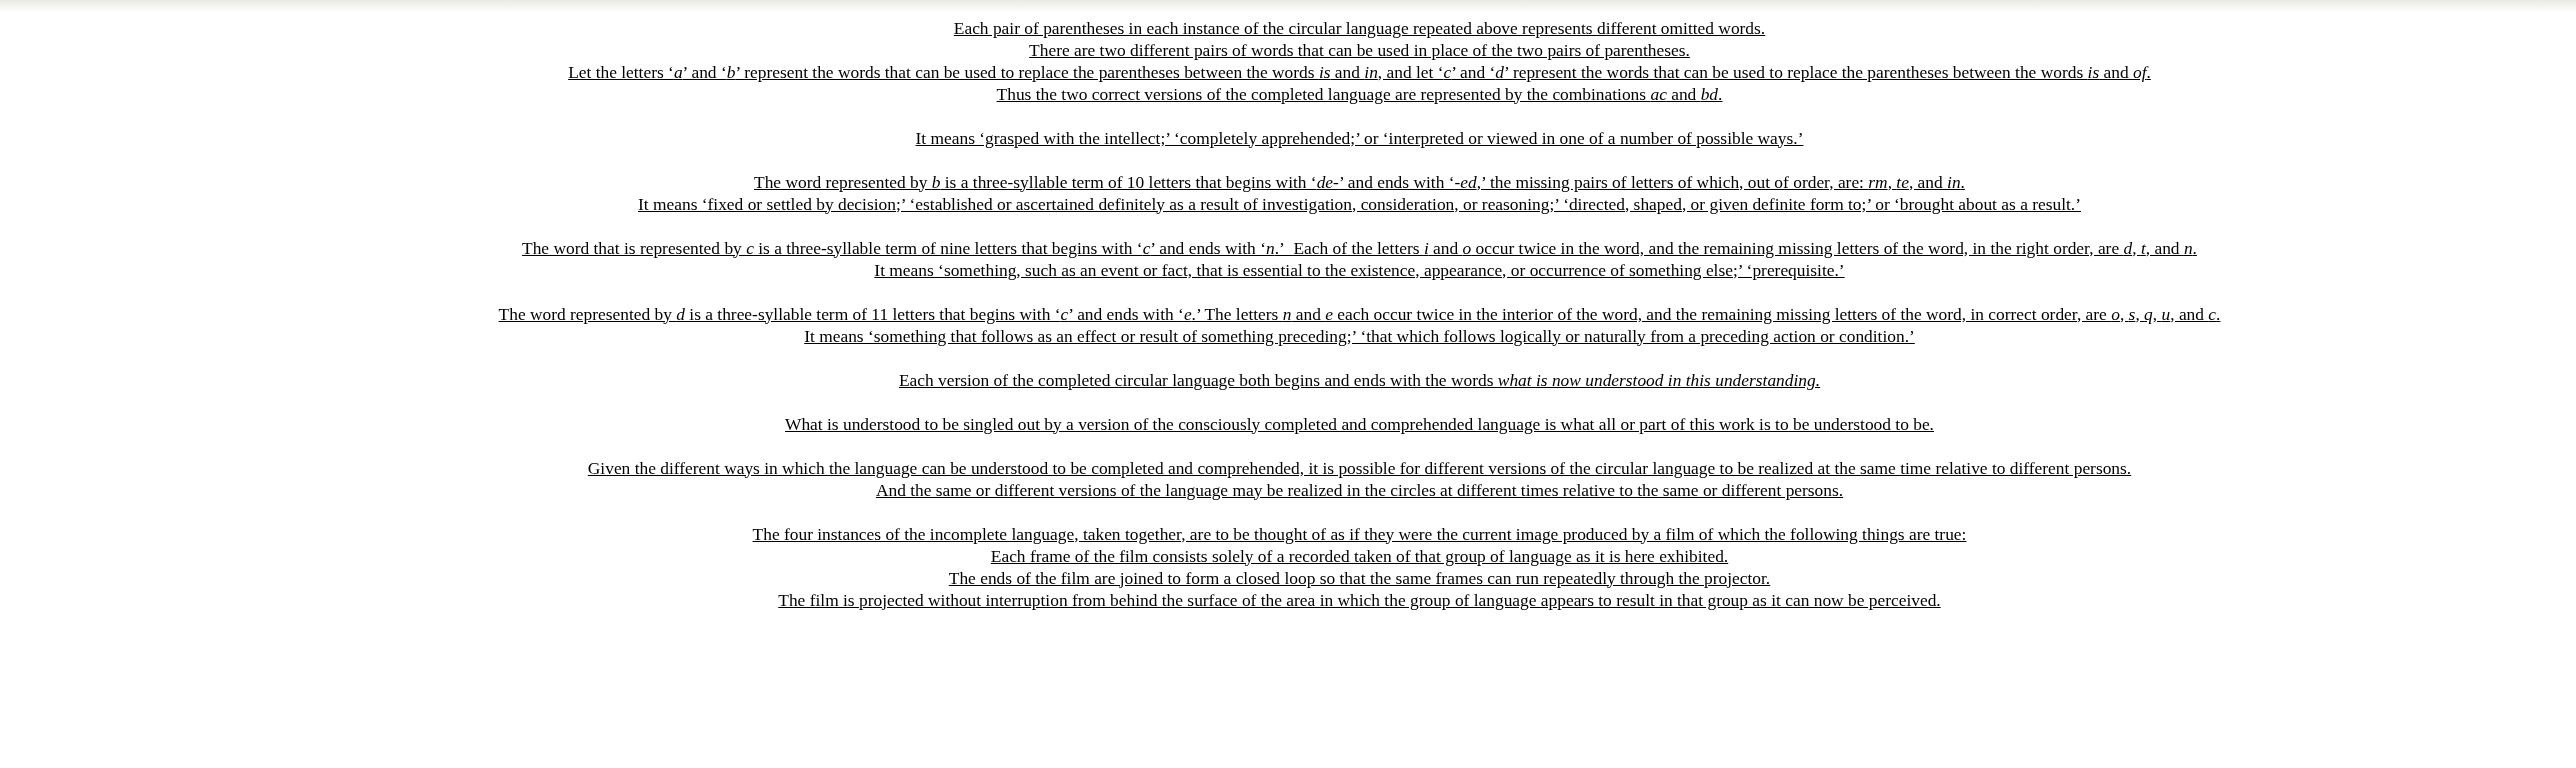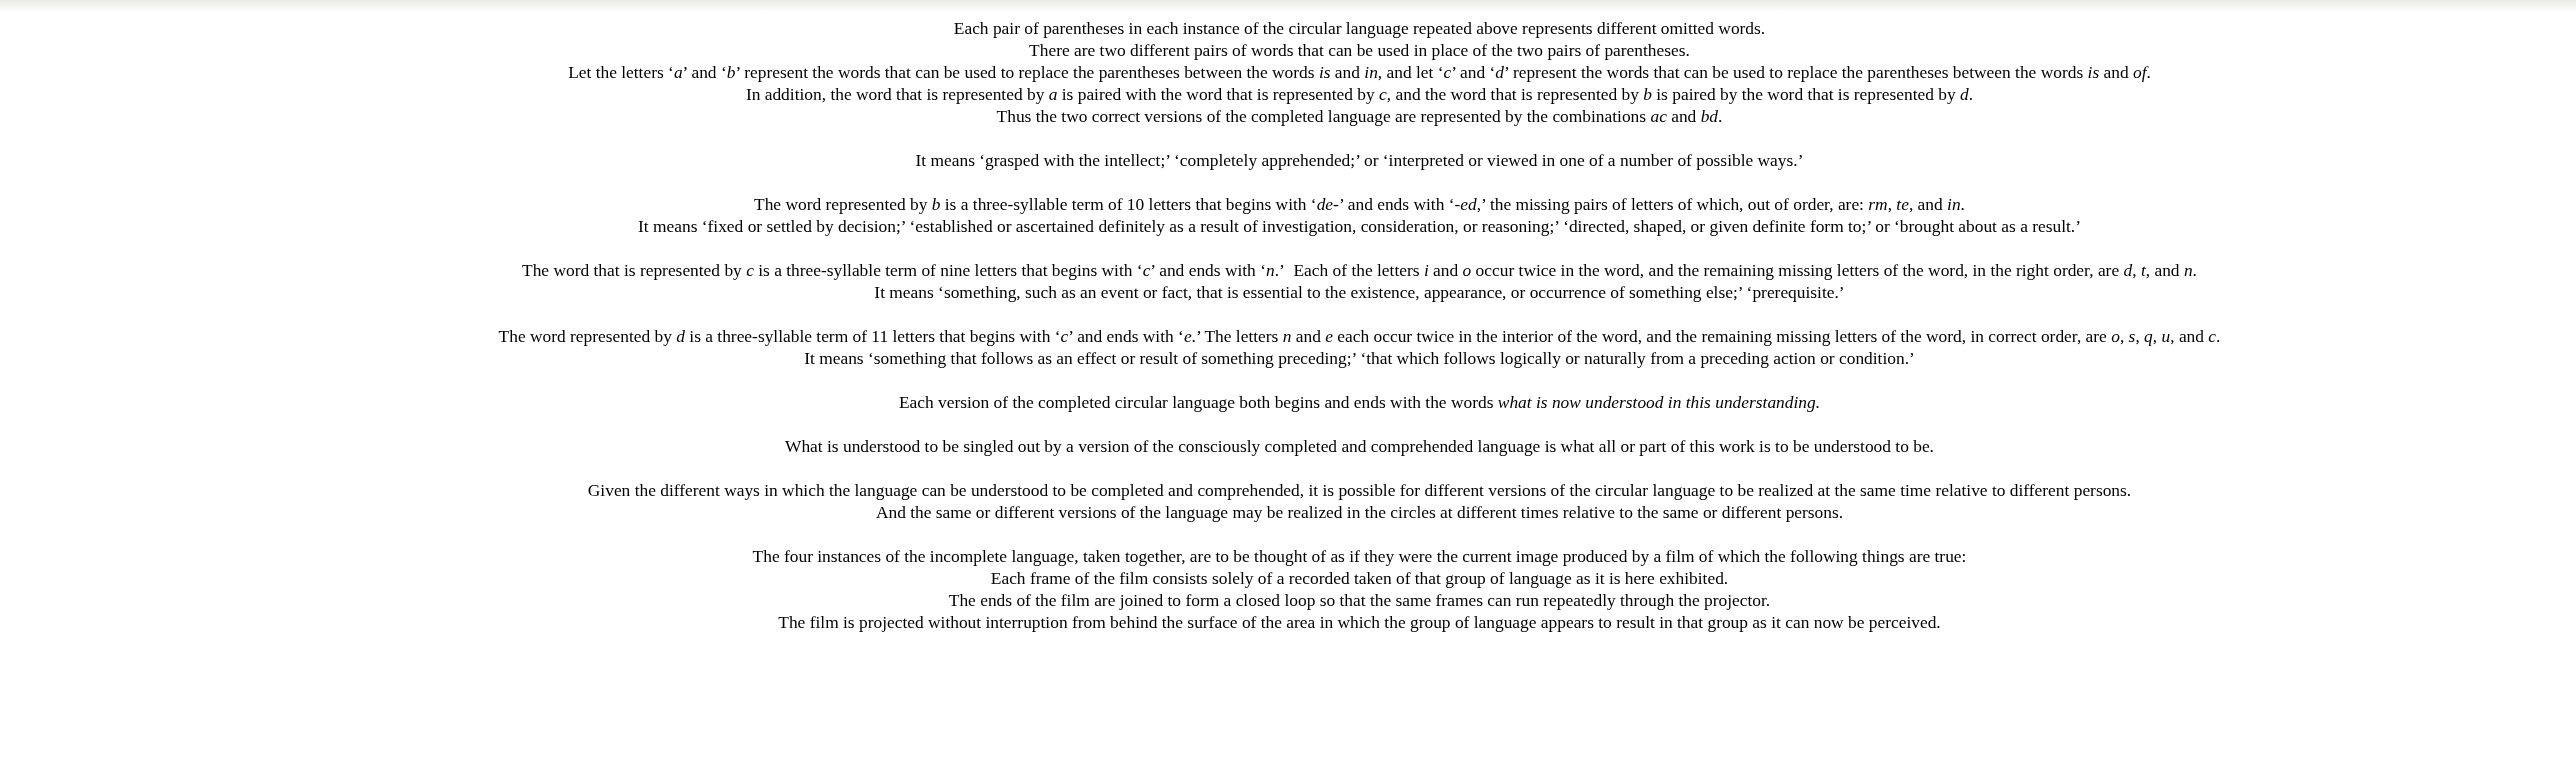"Each pair of parentheses in" .para { text-decoration: none -> underline }
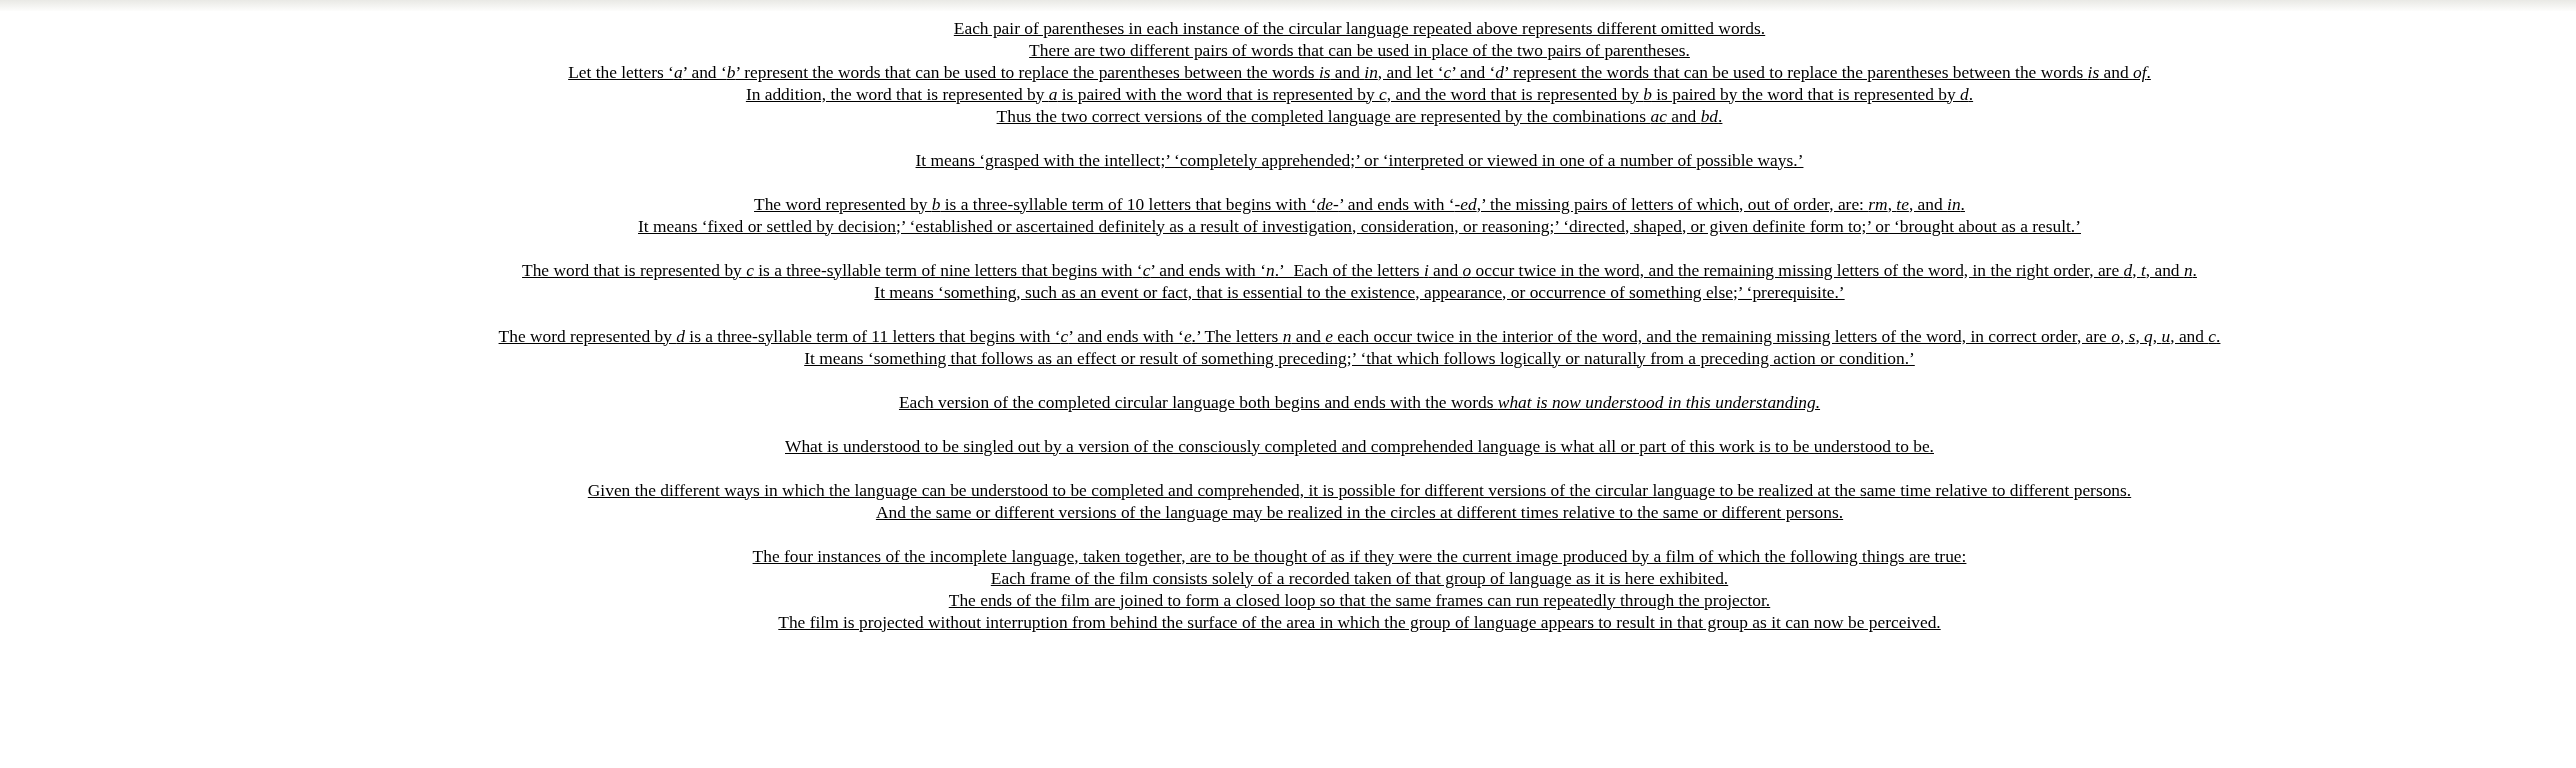"In addition, the word that" div.tline { html: <div>In addition, the word that is represented by <i>a</i> is paired with the word that is represented by <i>c</i>, and the word that is represented by <i>b</i> is paired by the word that is represented by <i>d</i>.</div> -> none }
